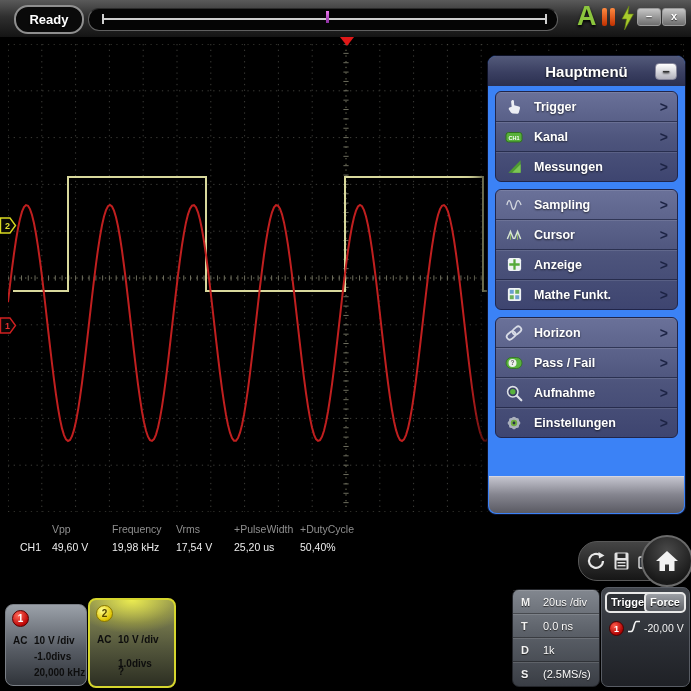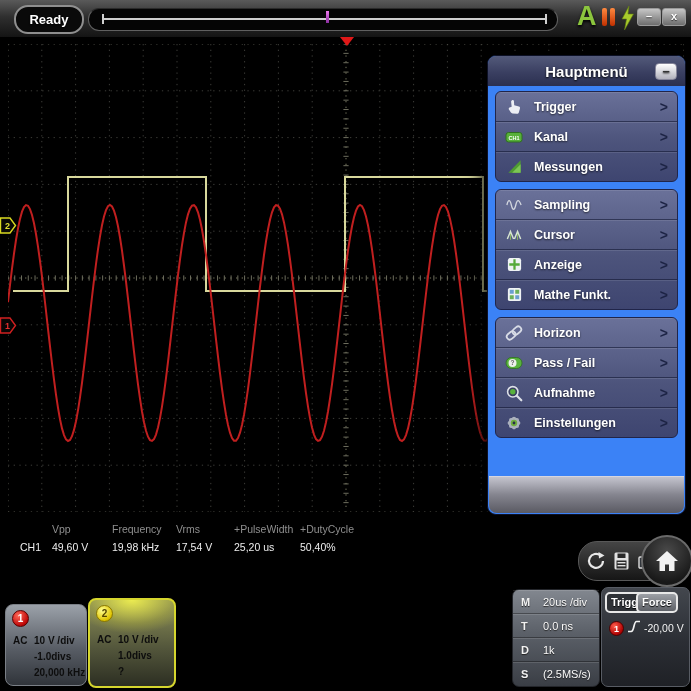"Force" .t-btn.frc { right: 11px -> 3px }
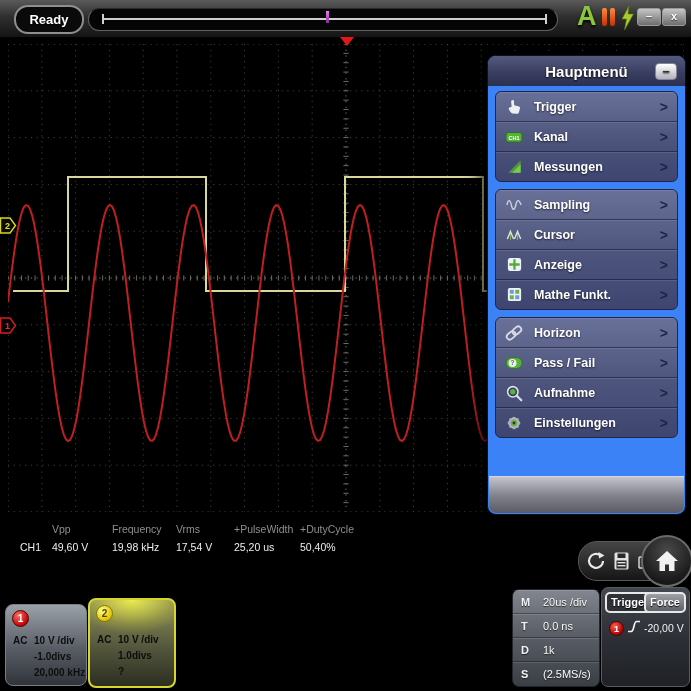"1.0divs" div.ch-row { top: 50px -> 58px }
